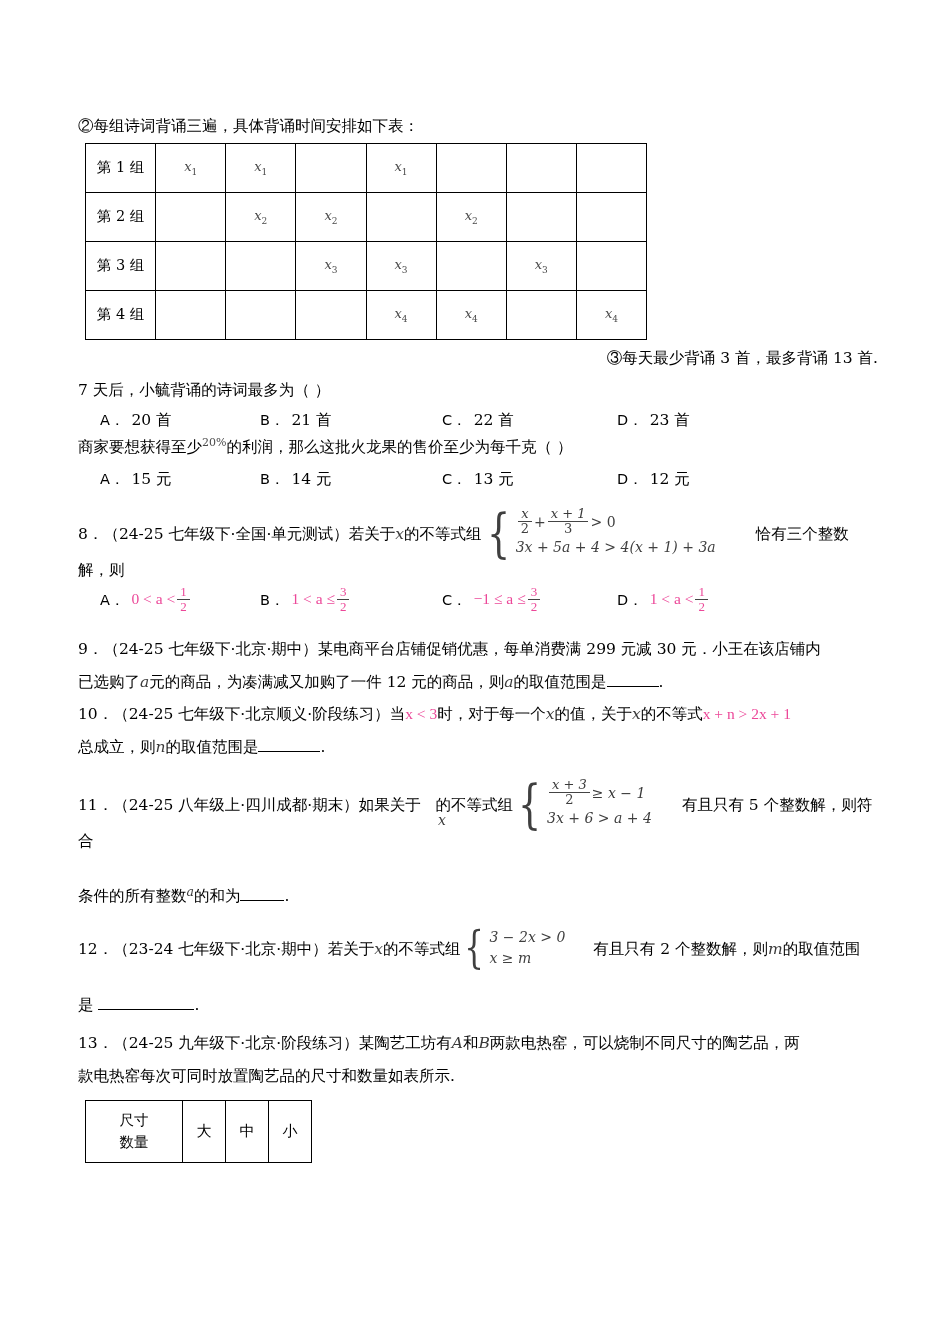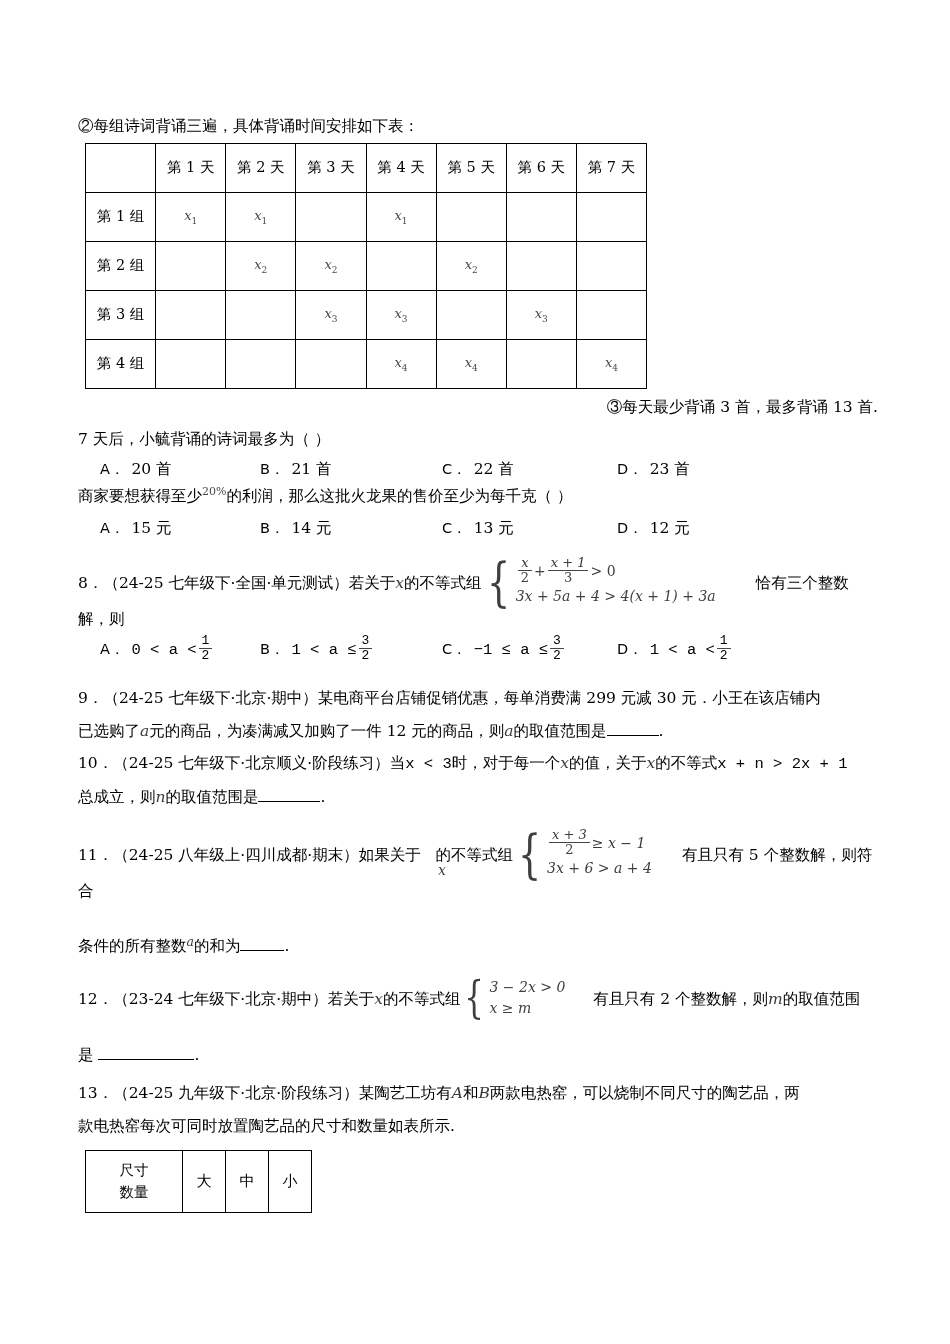"第 1 天" tr { html: <tr> <td></td> <td>第 1 天</td> <td>第 2 天</td> <td>第 3 天</td> <td>第 4 天</td> <td>第 5 天</td> <td>第 6 天</td> <td>第 7 天</td> </tr> -> none }
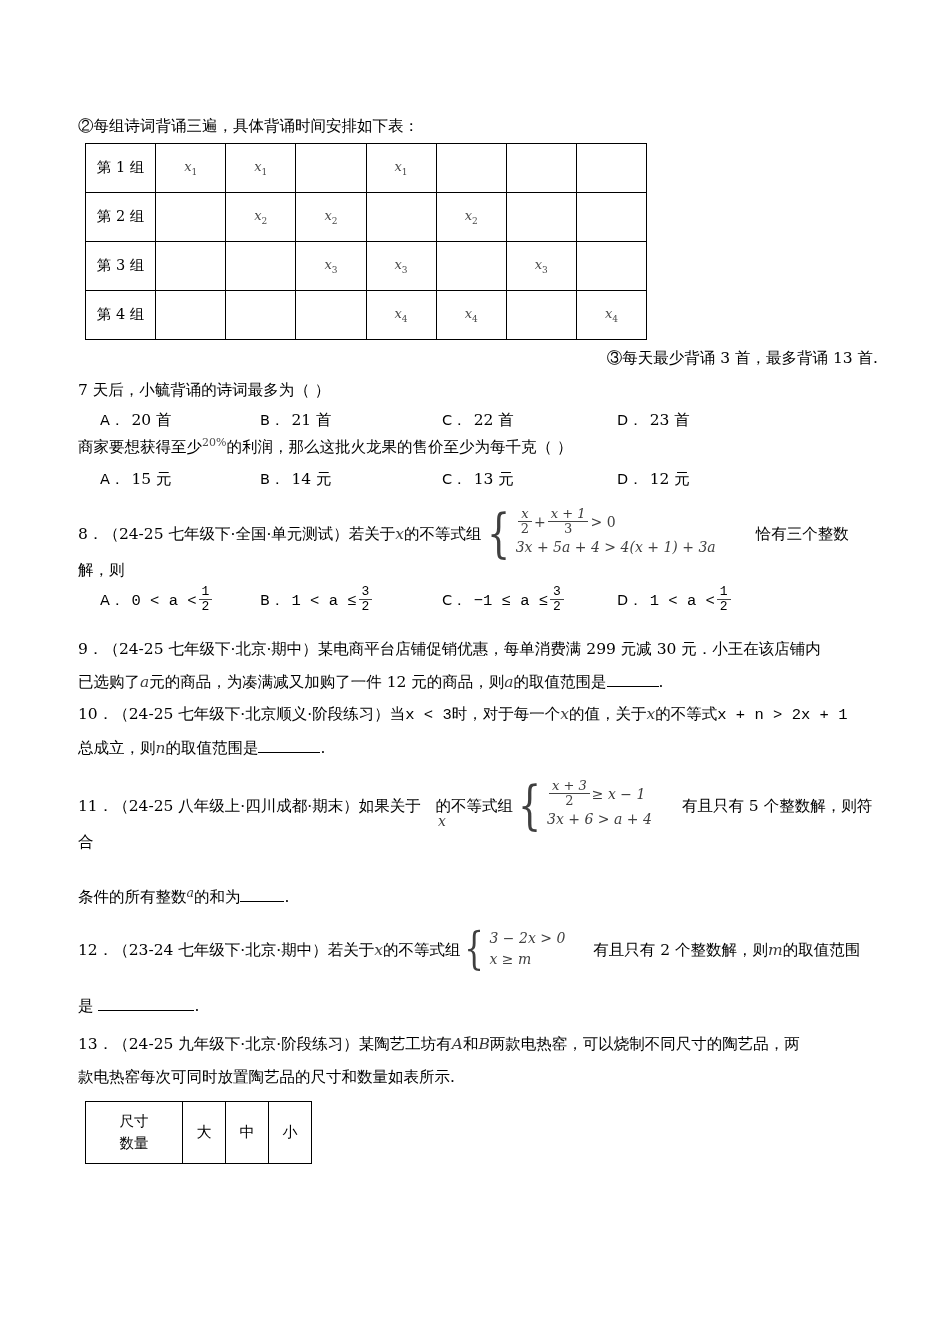"0 < a <" .math { color: #000000 -> #ec4899; font-family: Liberation Mono, monospace -> Liberation Serif, serif }
